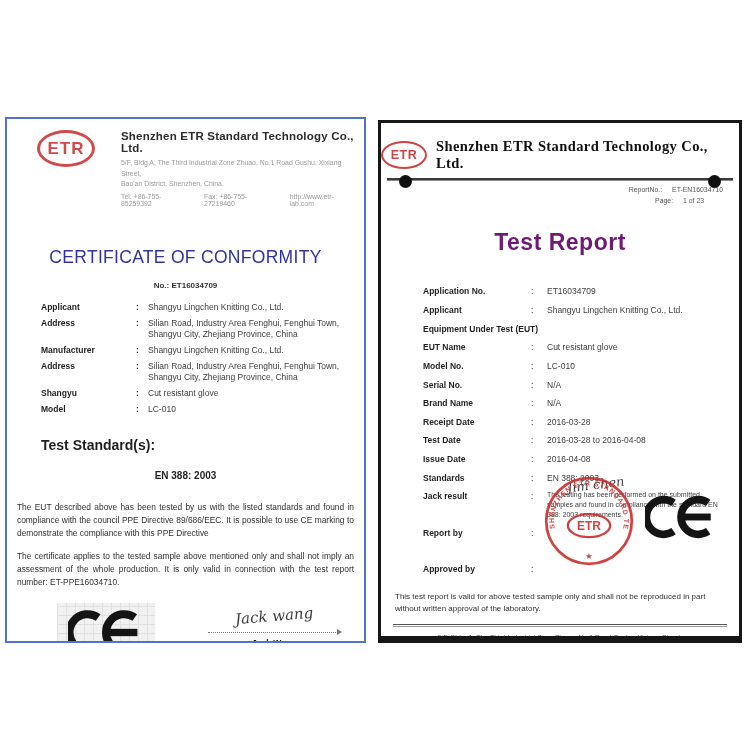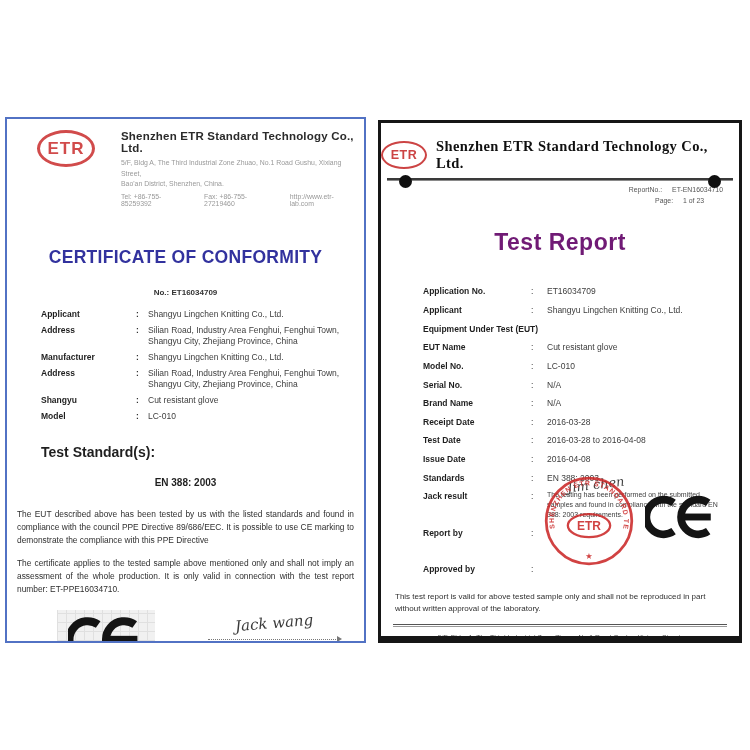"CERTIFICATE OF CONFORMITY" .ltitle { font-weight: bold -> normal }
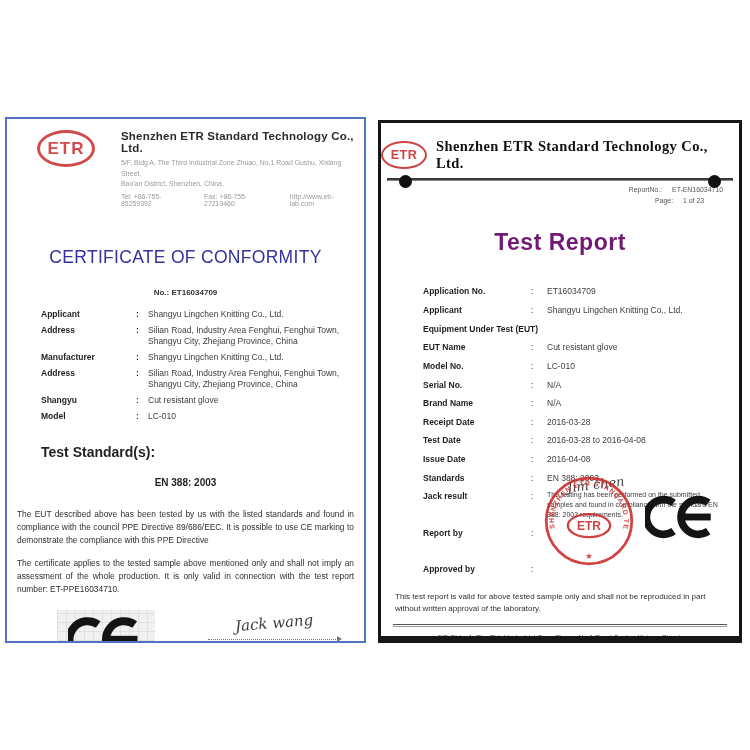"No.: ET16034709" .lno { margin-top: 20px -> 13px }
